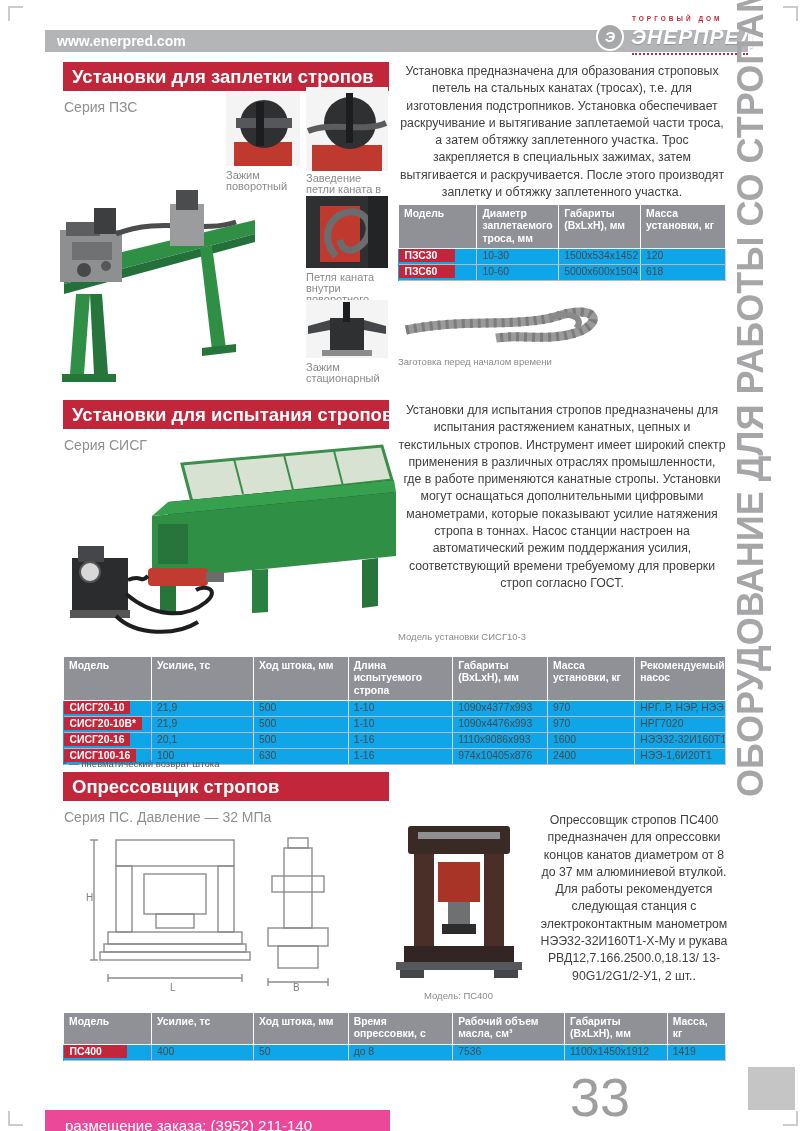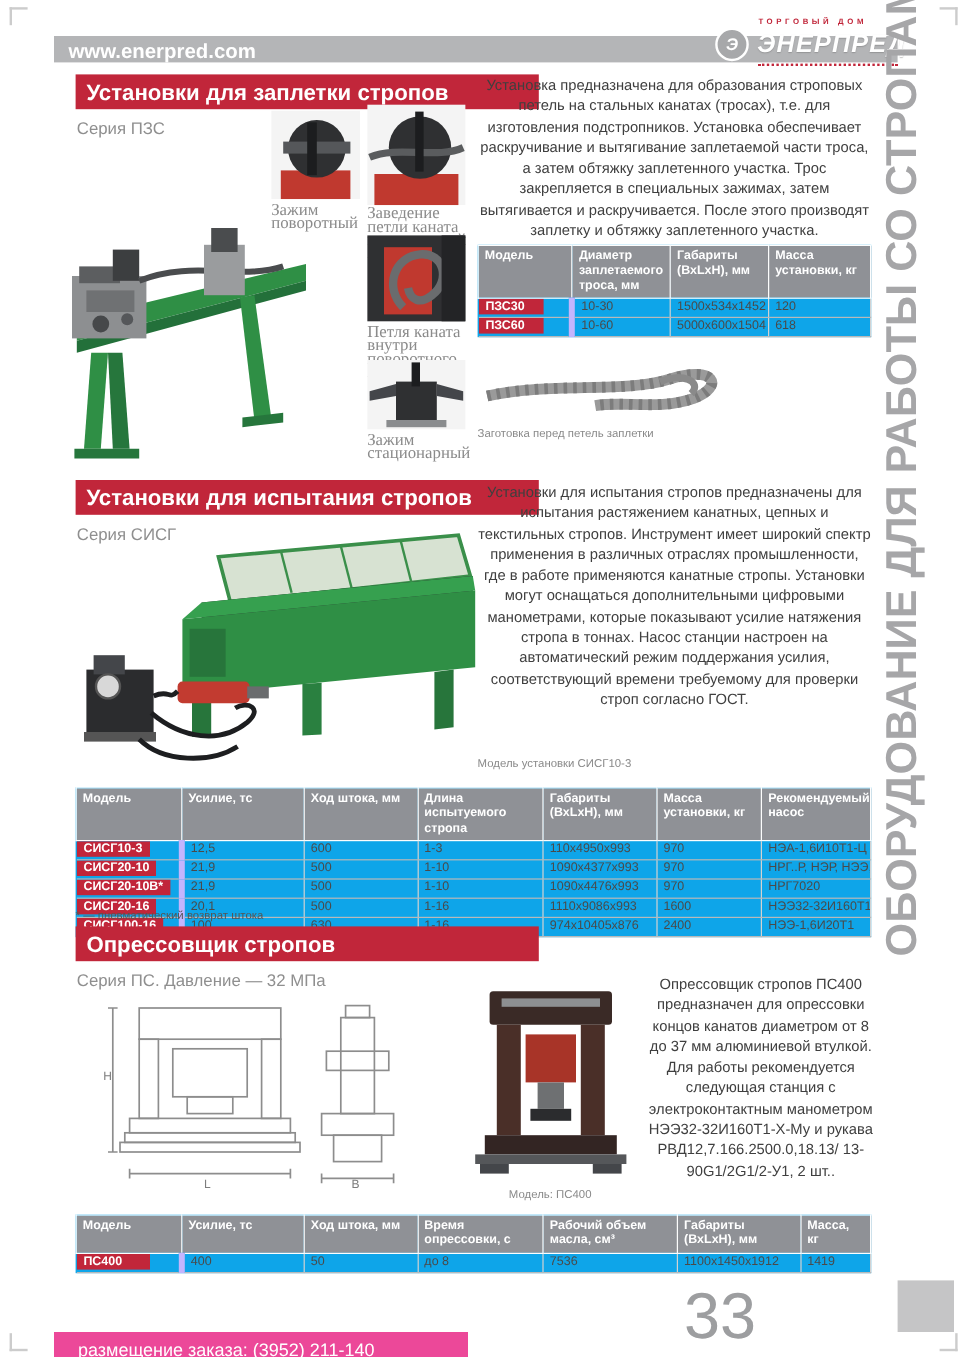"www.enerpred.com" .hdr-url { font-size: 17px -> 14px }
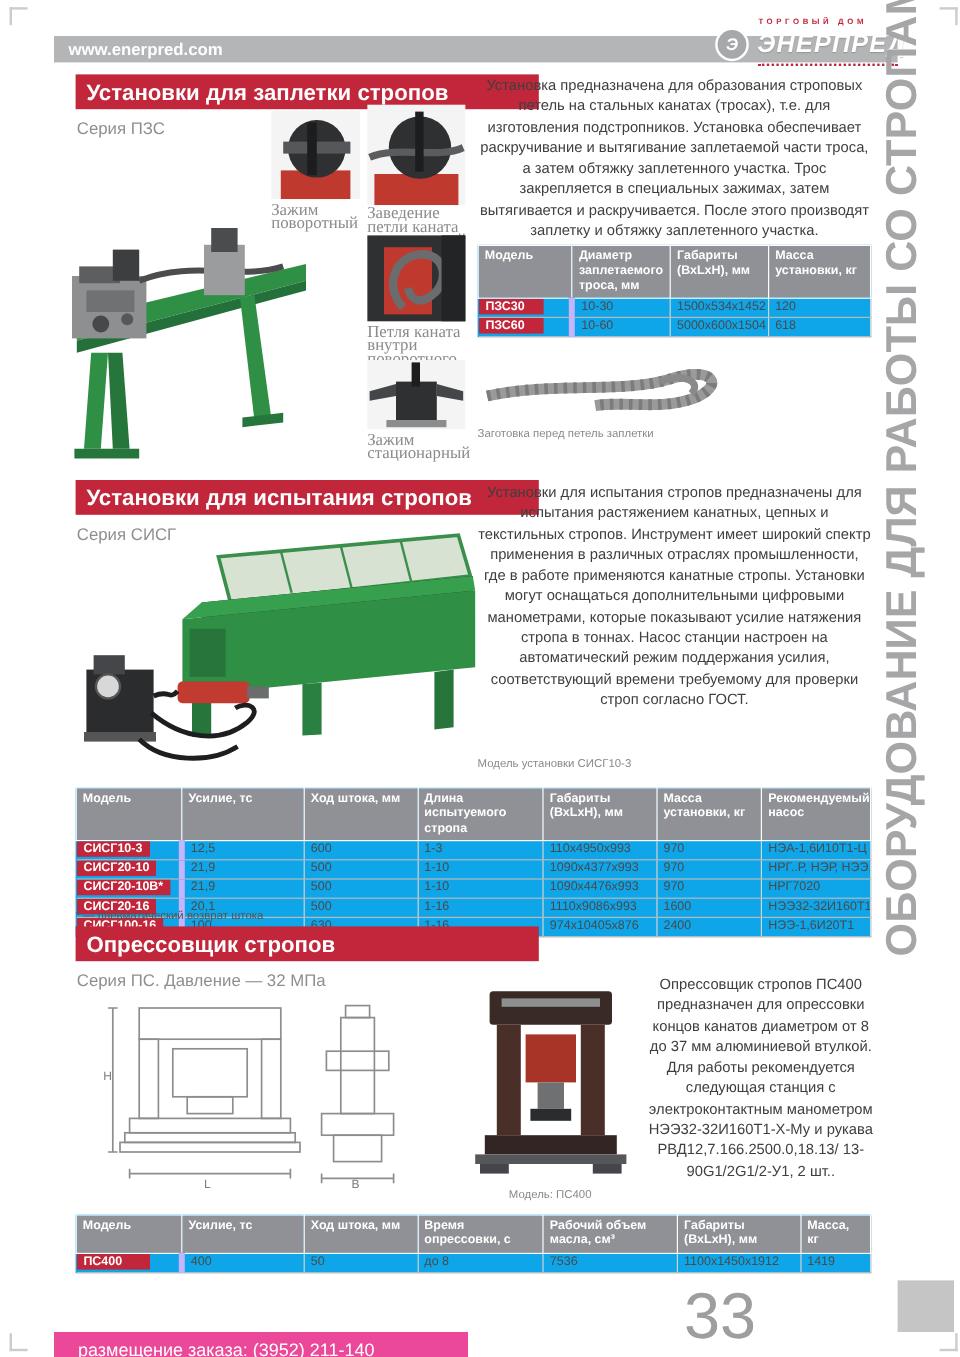"Установки для заплетки стропов" .sec-title { width: 386px -> 326px }
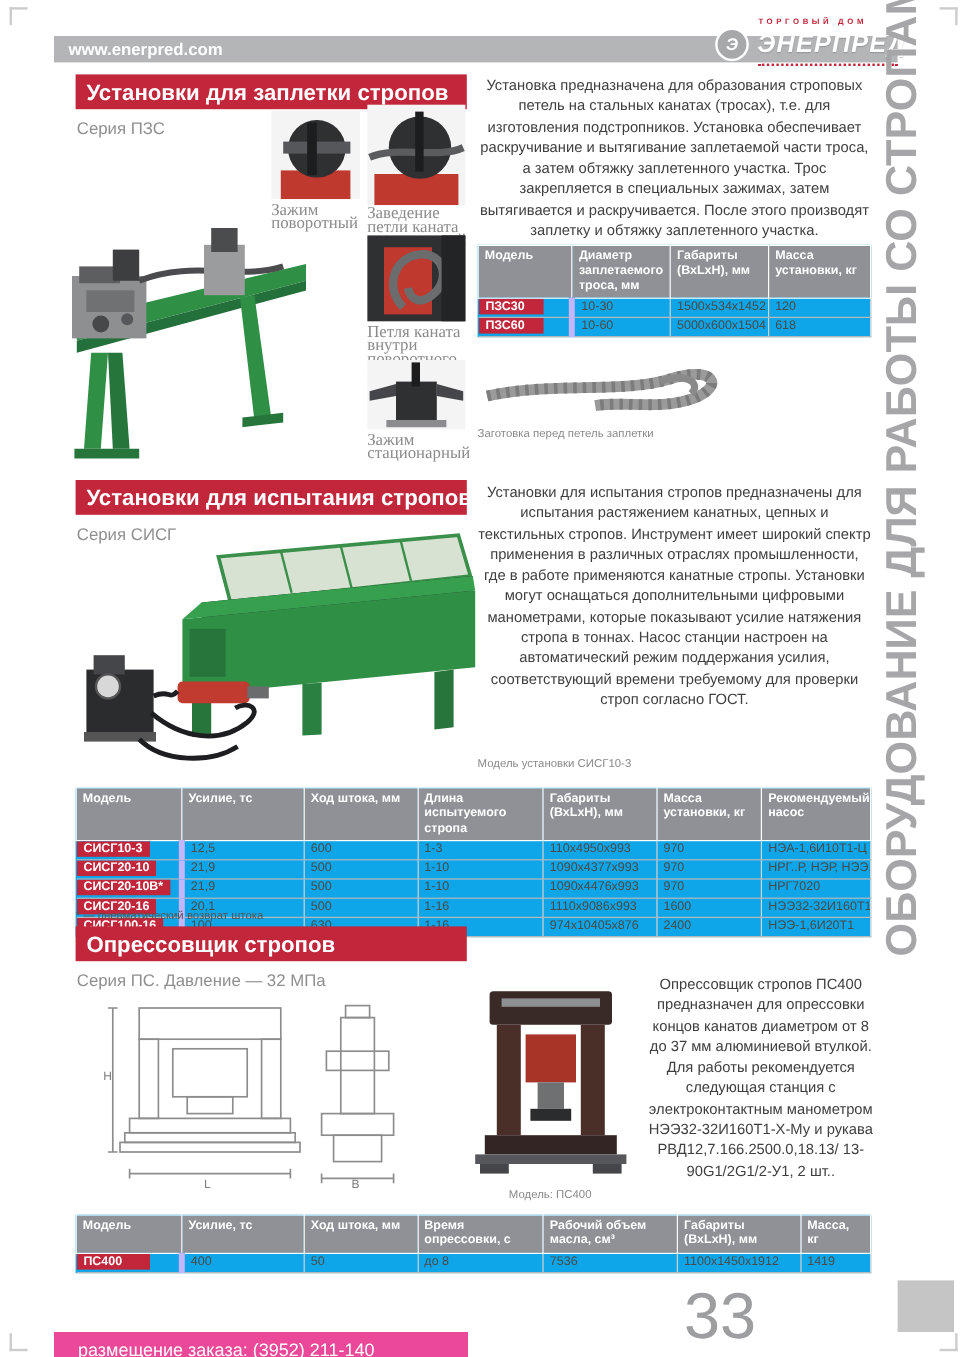"Зажим поворотный" .photo-caption { font-family: Liberation Serif, serif -> none; font-size: 14px -> 11px }
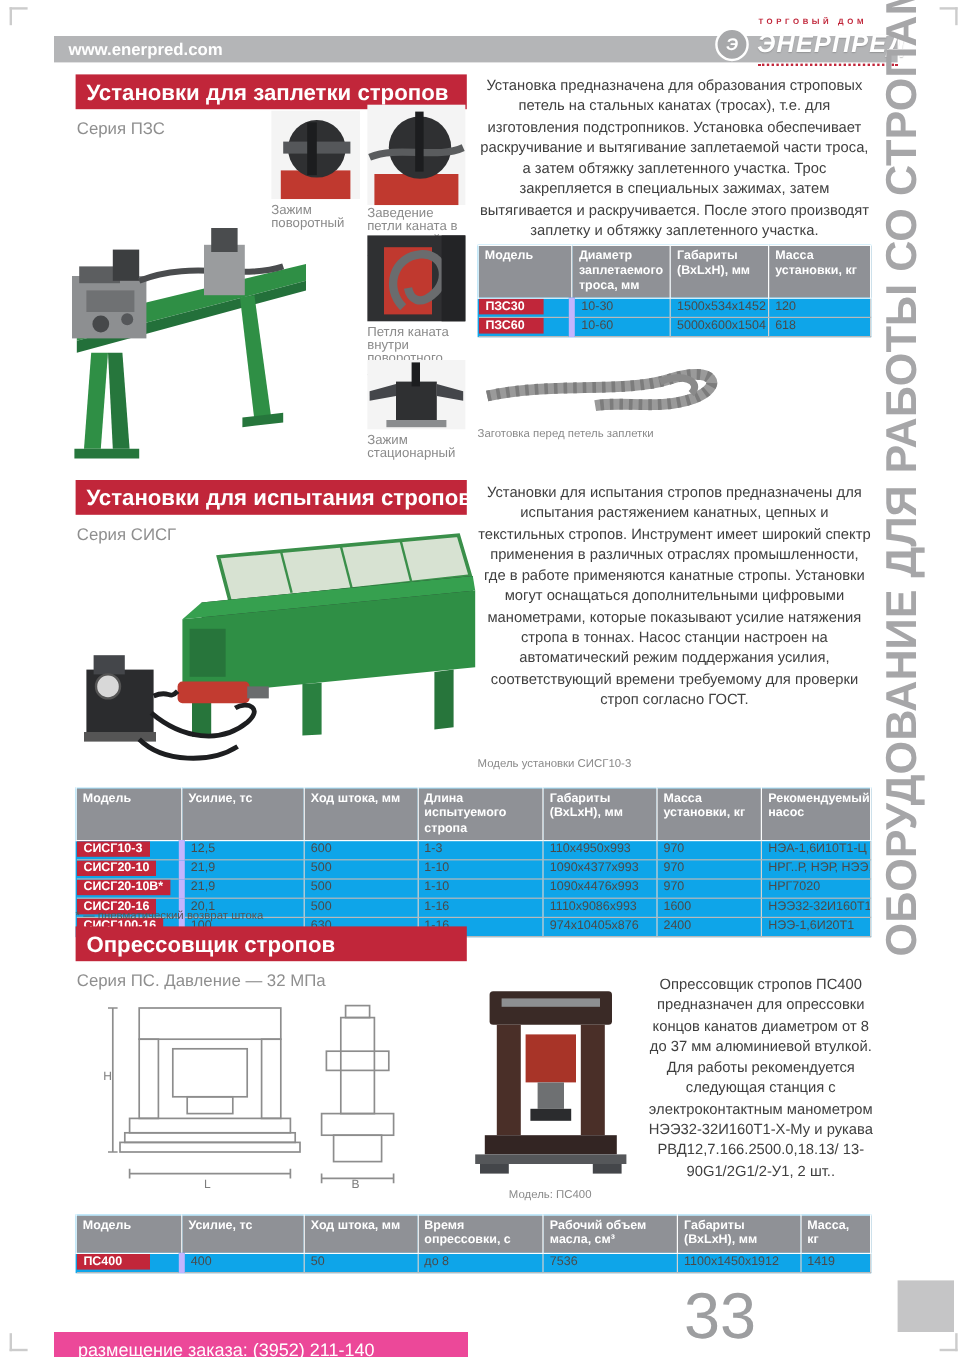"ПЗС30" table.spec td.model-cell { border-right: 5px solid #c4b5fd -> 1px solid #c4b5fd }
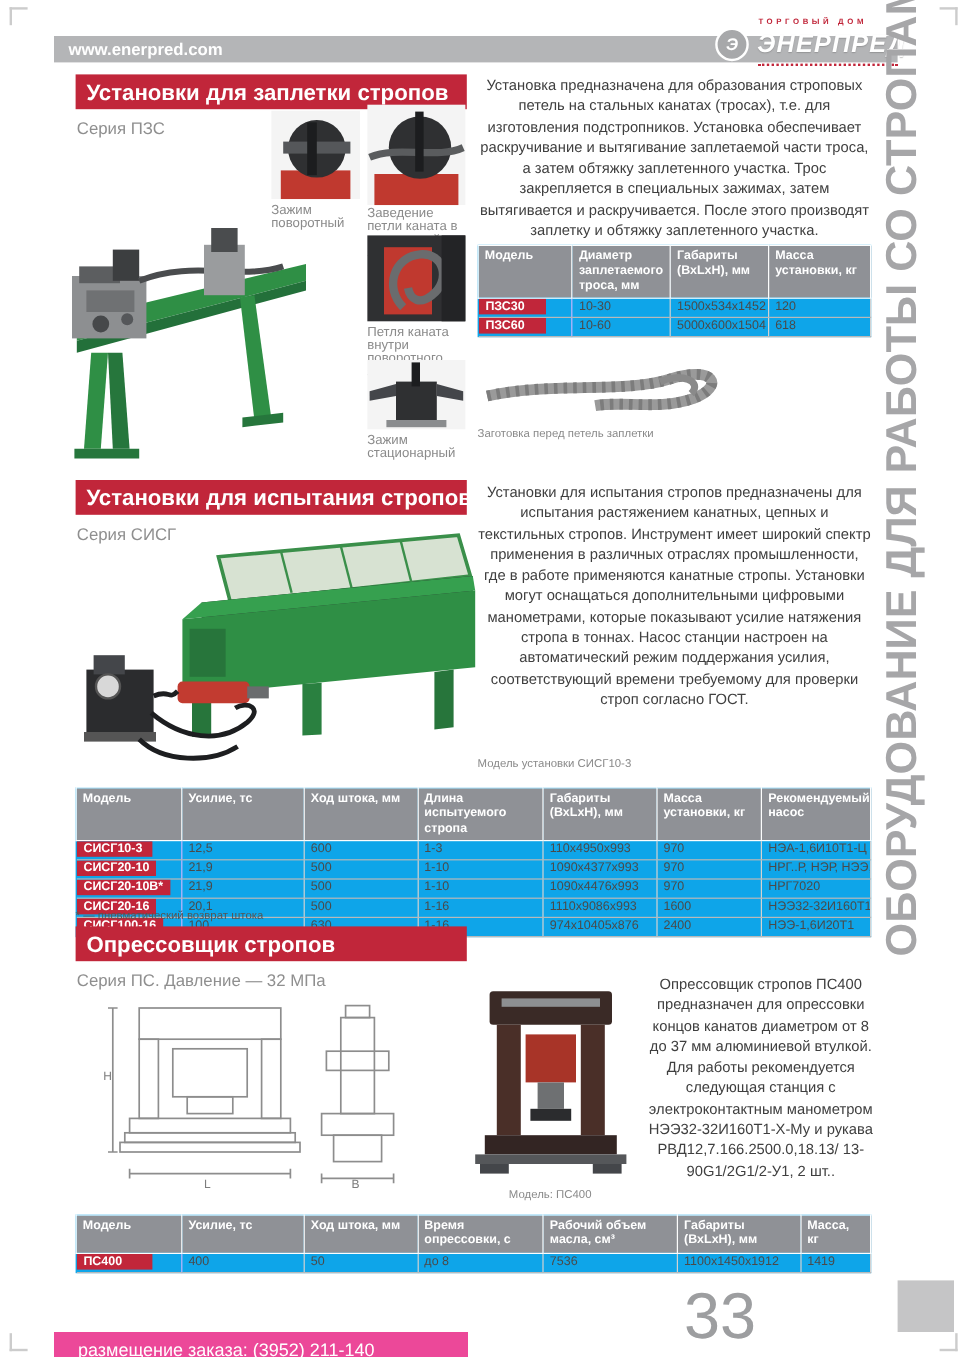"Заготовка перед петель заплетки" div.img-caption { text: петель заплетки -> началом времени }
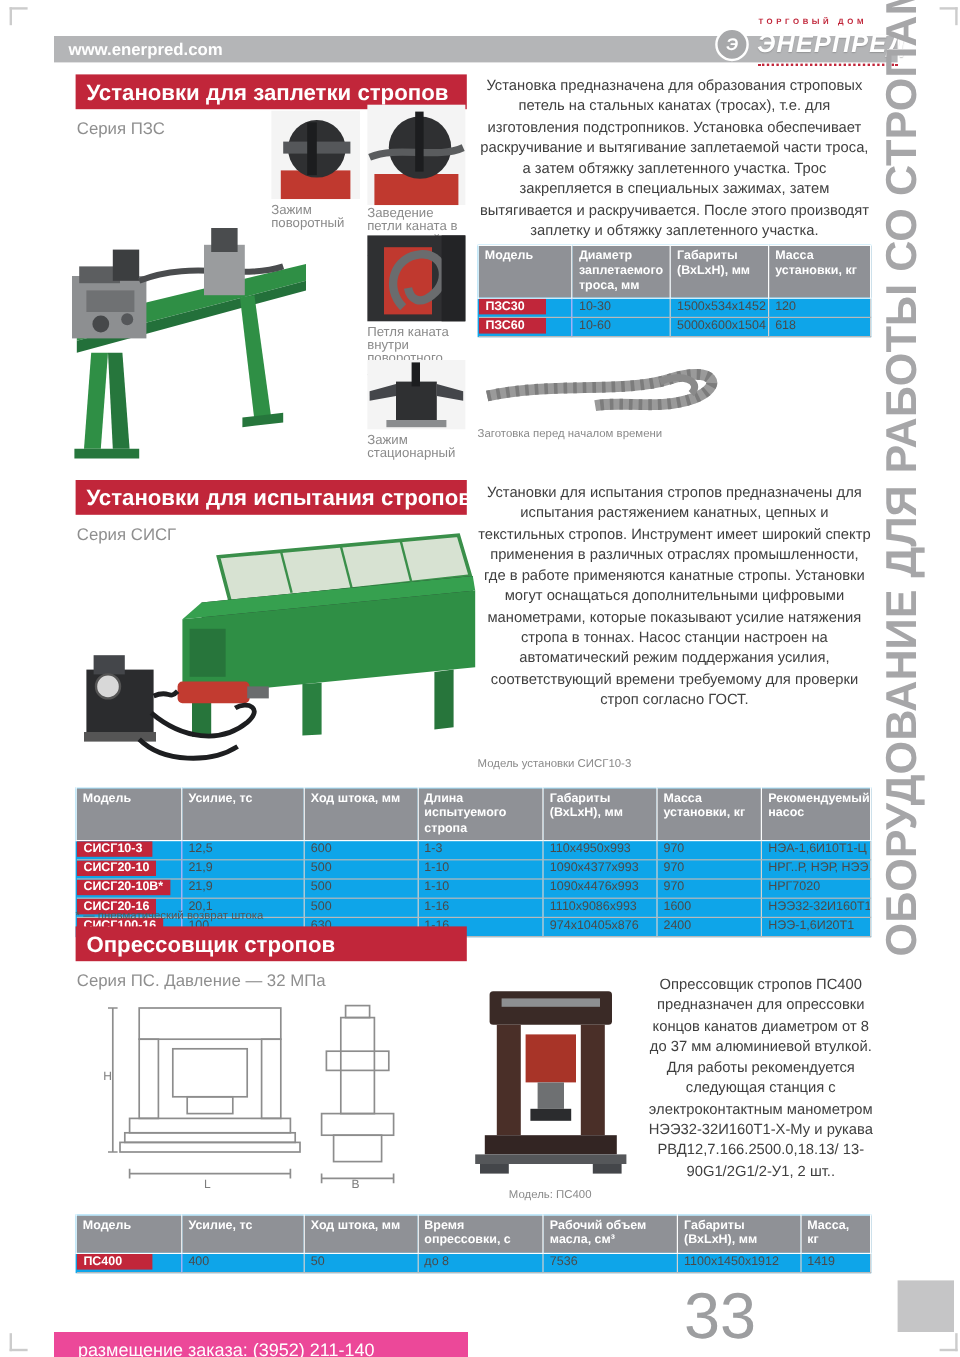"СИСГ10-3" tr { html: <tr> <td><span>СИСГ10-3</span></td> <td>12,5</td> <td>600</td> <td>1-3</td> <td>110х4950х993</td> <td>970</td> <td>НЭА-1,6И10Т1-Ц</td> </tr> -> none }
